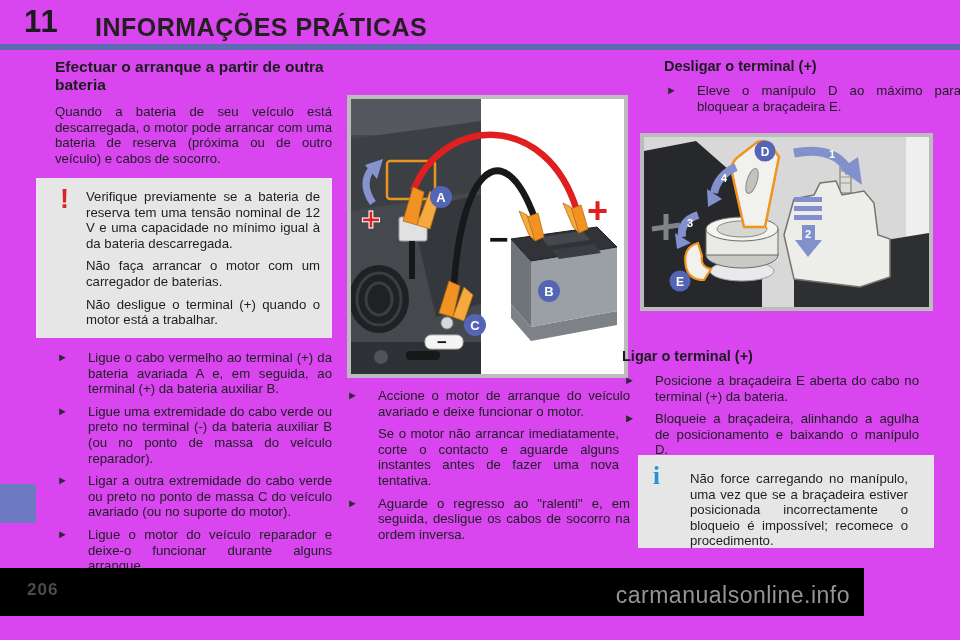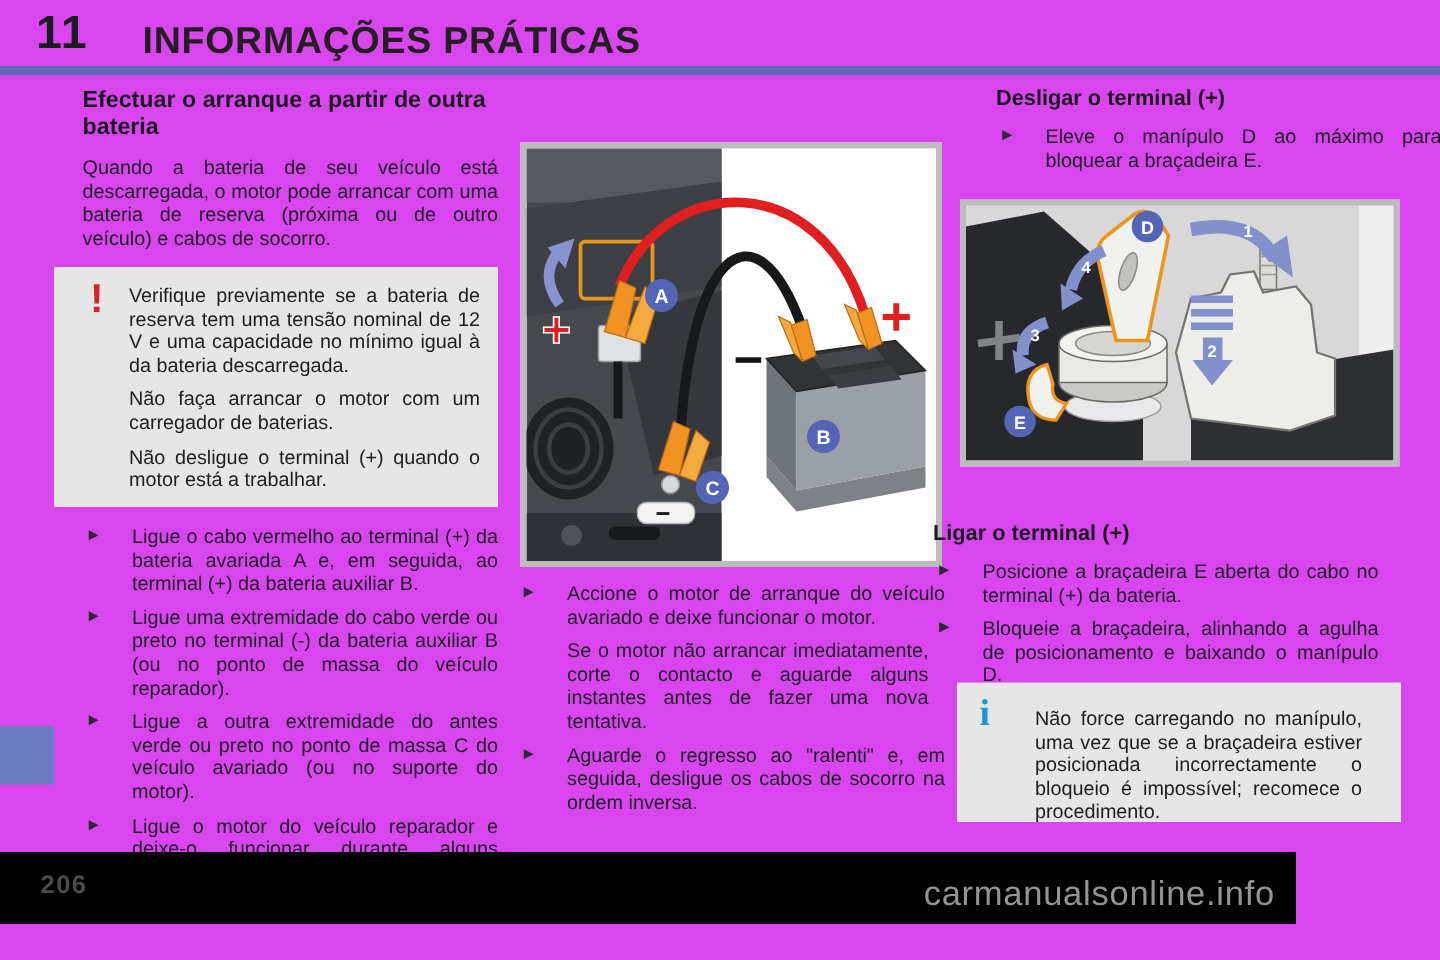"Ligue a outra extremidade do" span.body-txt { text: Ligue a outra extremidade do antes -> Ligar a outra extremidade do cabo }
